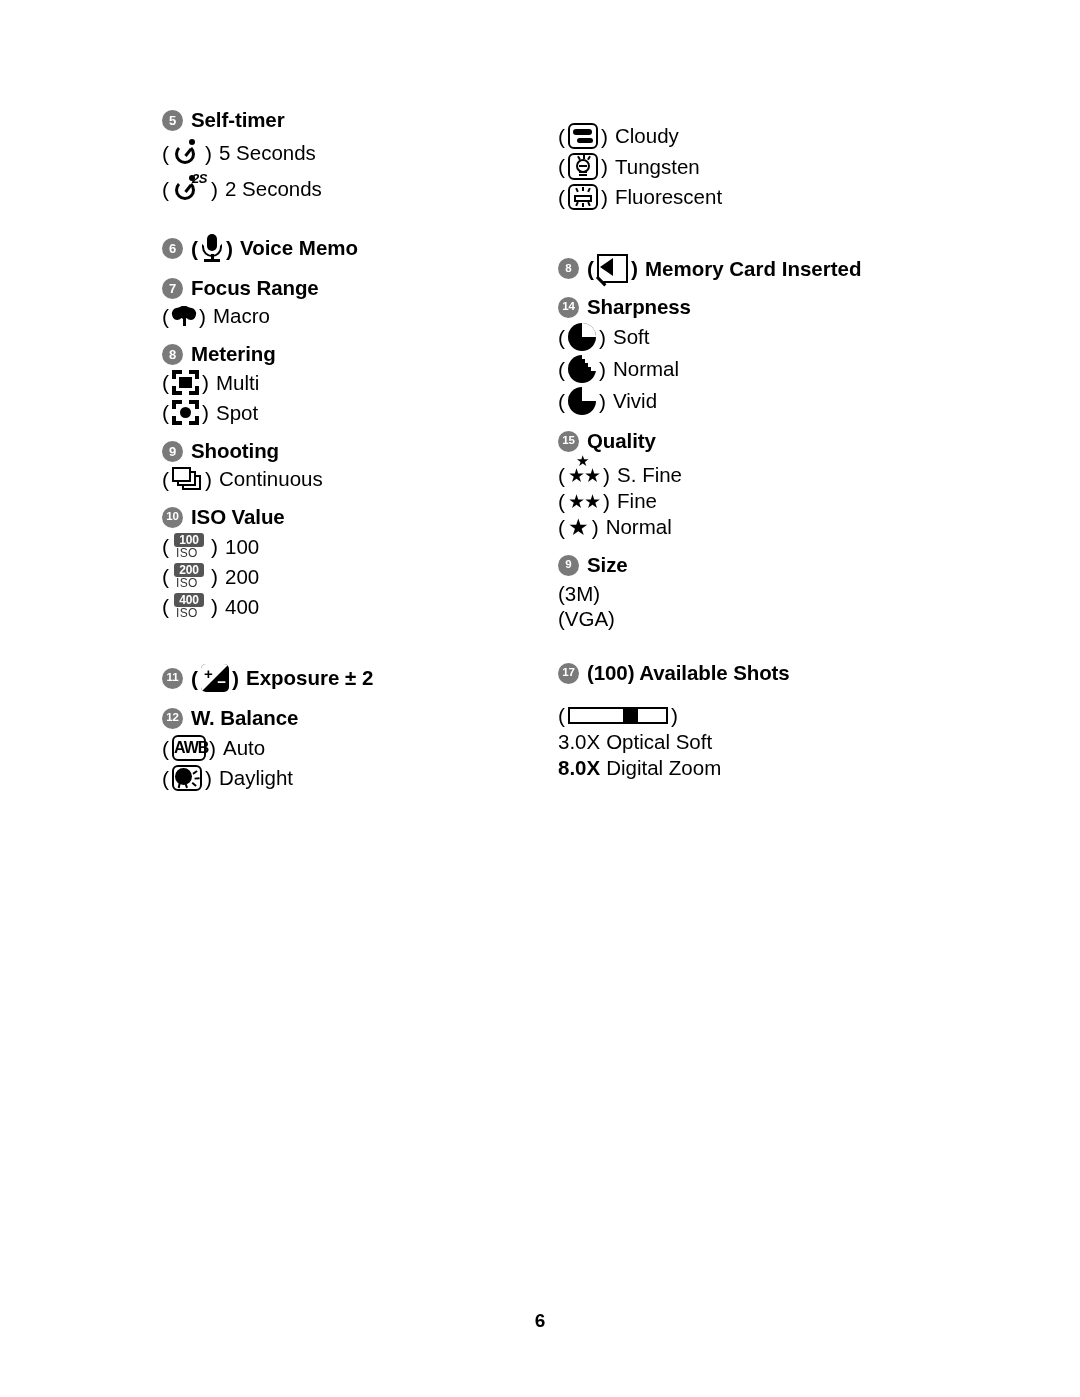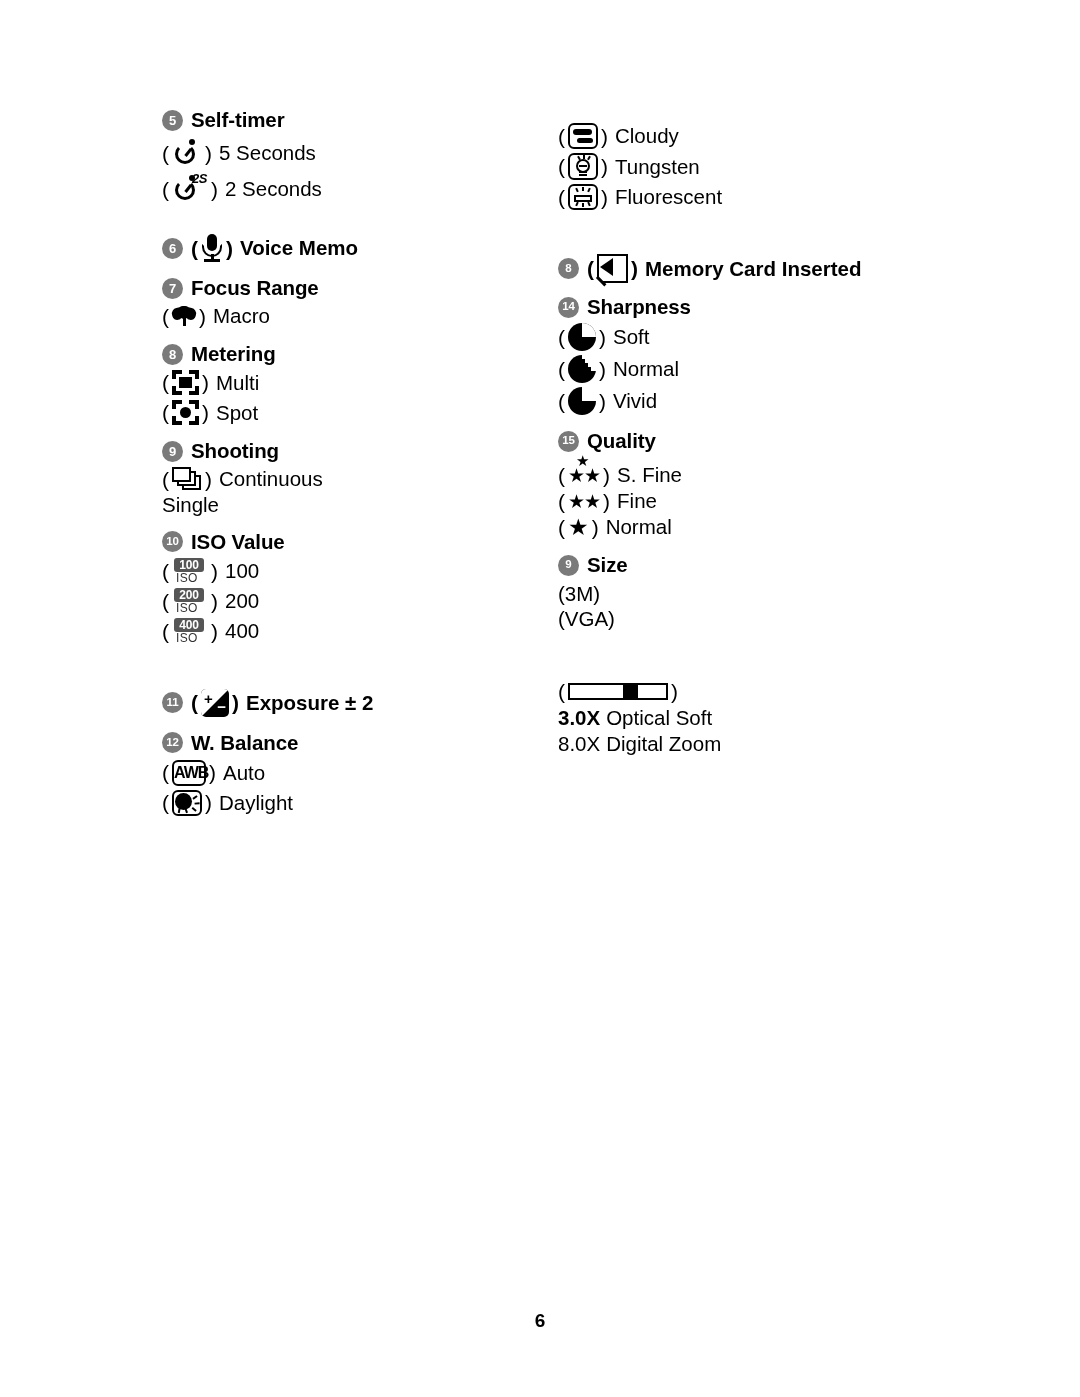"Single" div.plain { html: <div>Single</div> -> none }
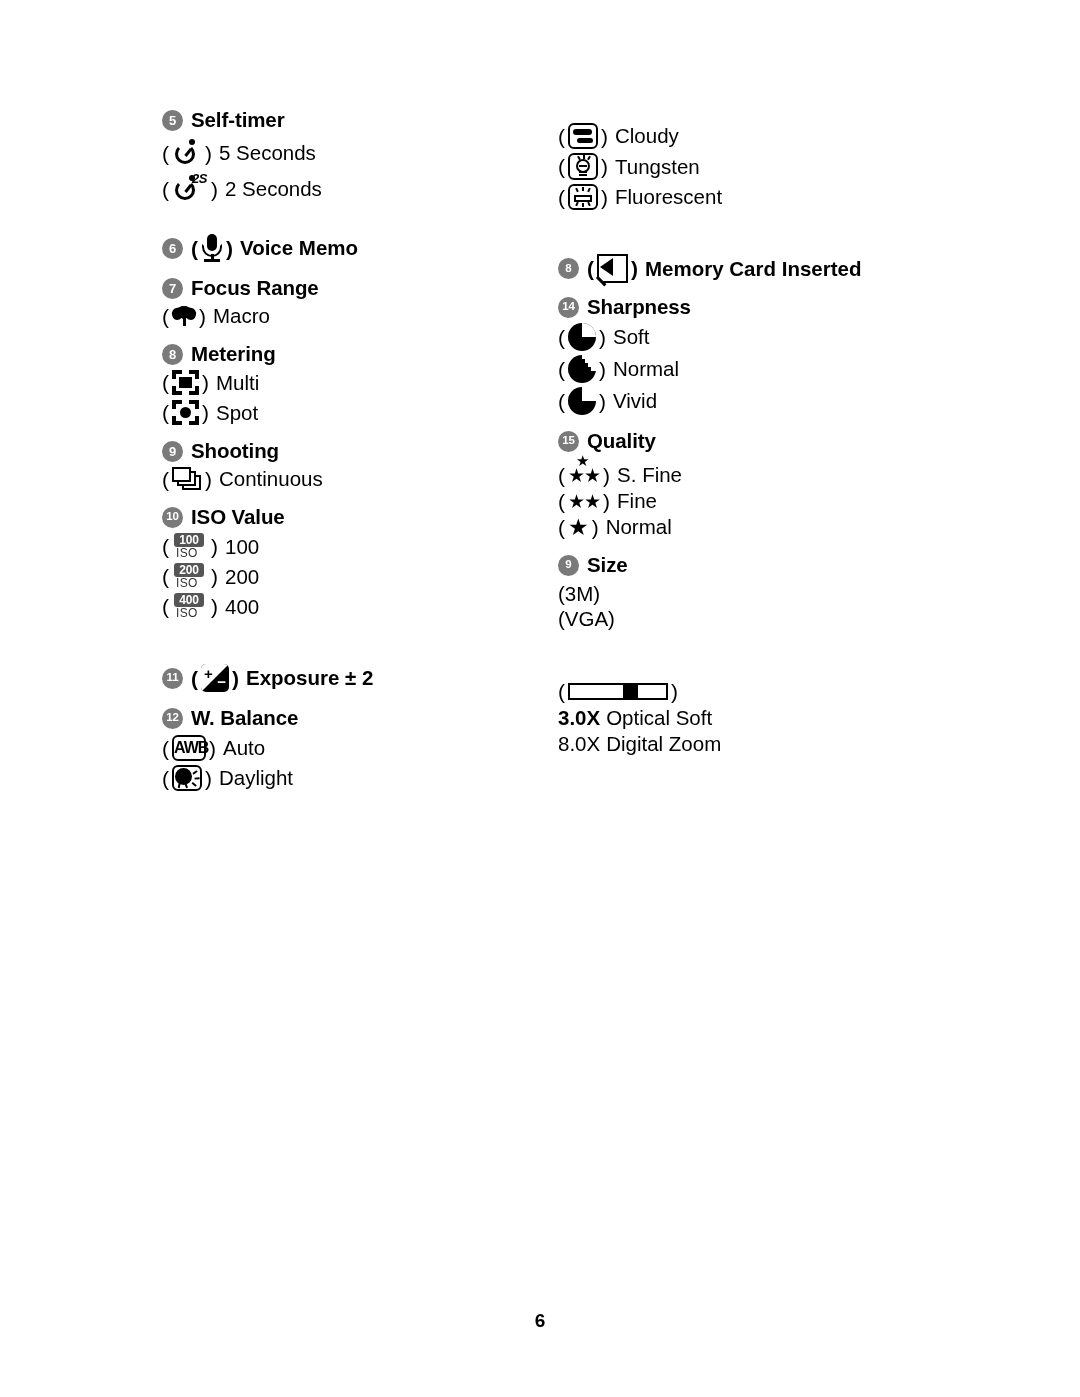"17" div.hdr { html: none -> <div> <span>17</span> <span>(100) Available Shots</span> </div> }
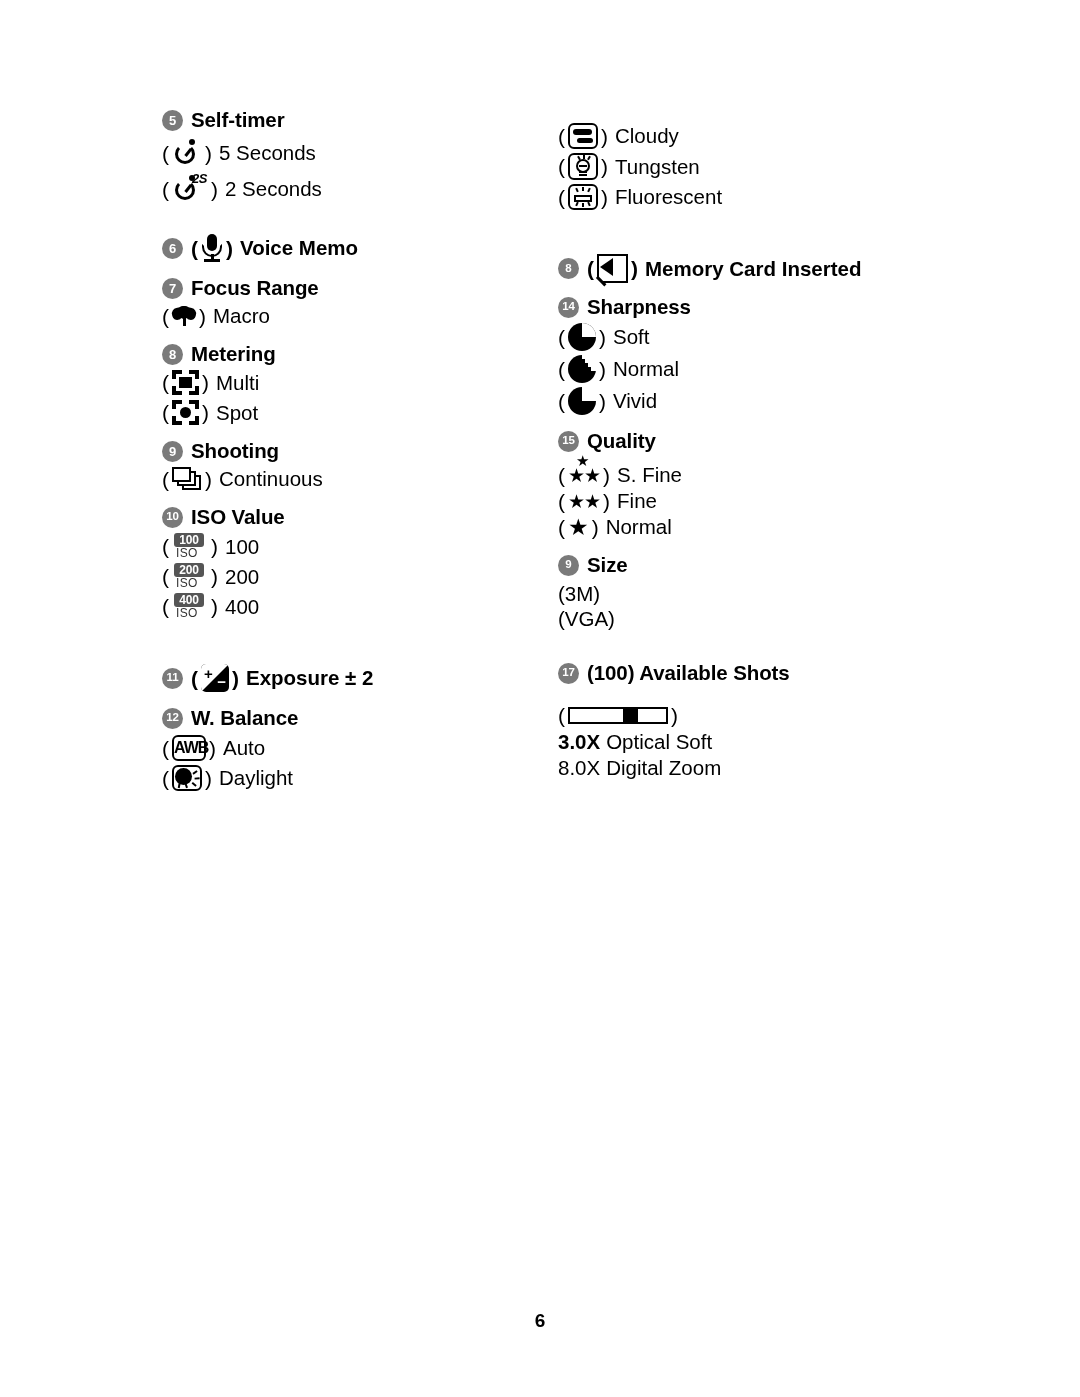"3.0X" span { font-weight: bold -> normal }
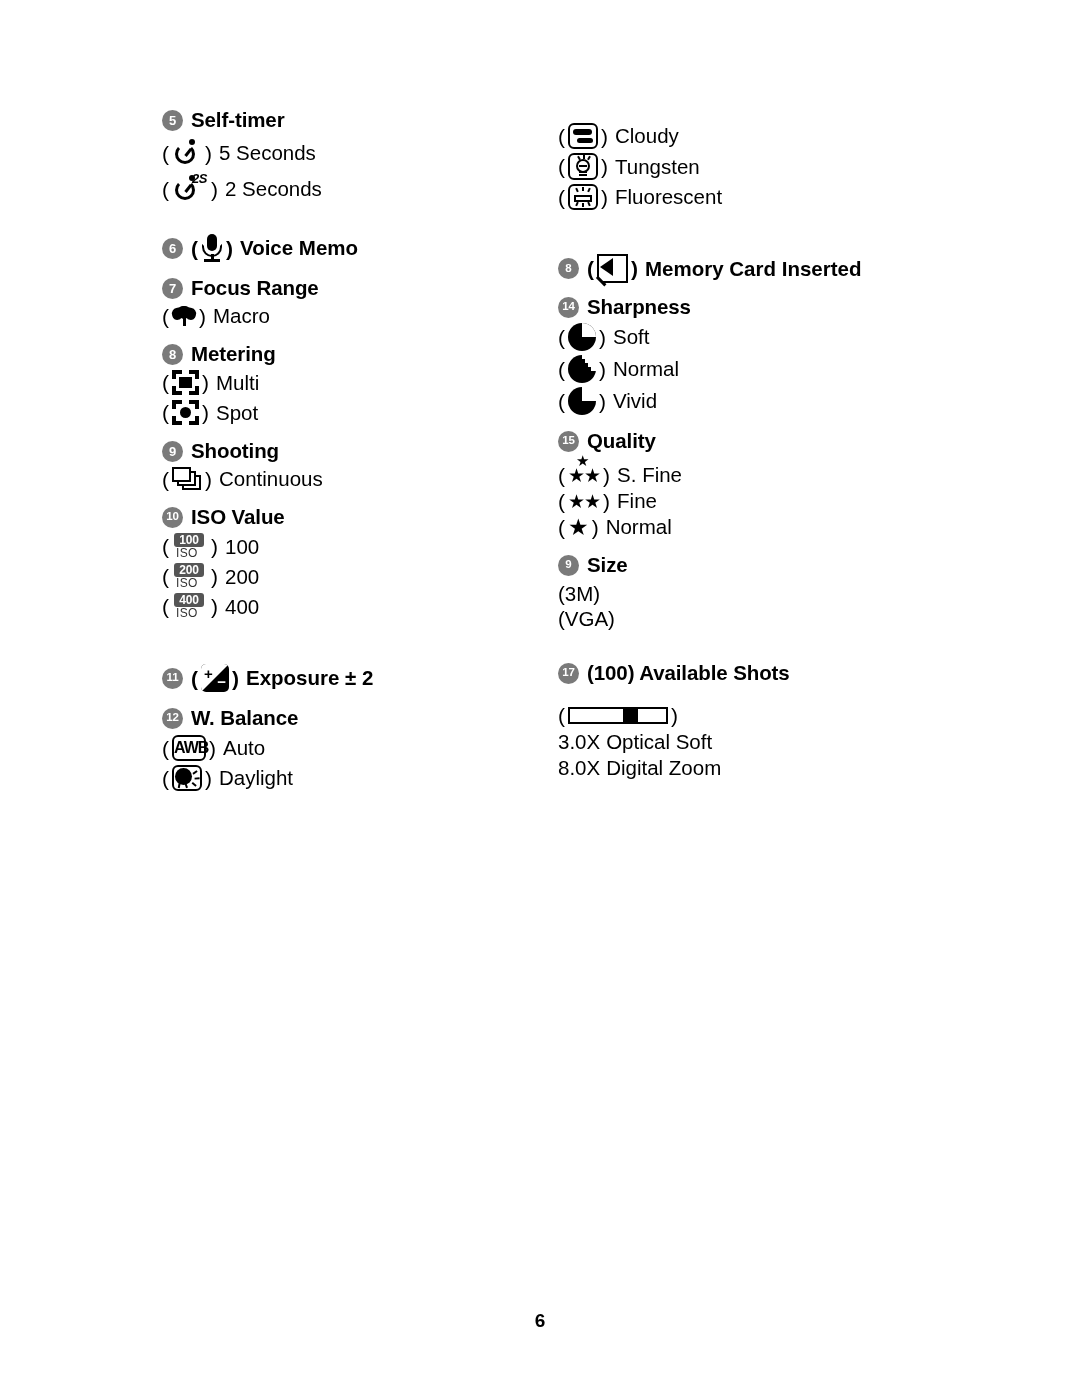"8.0X" span { font-weight: normal -> bold }
